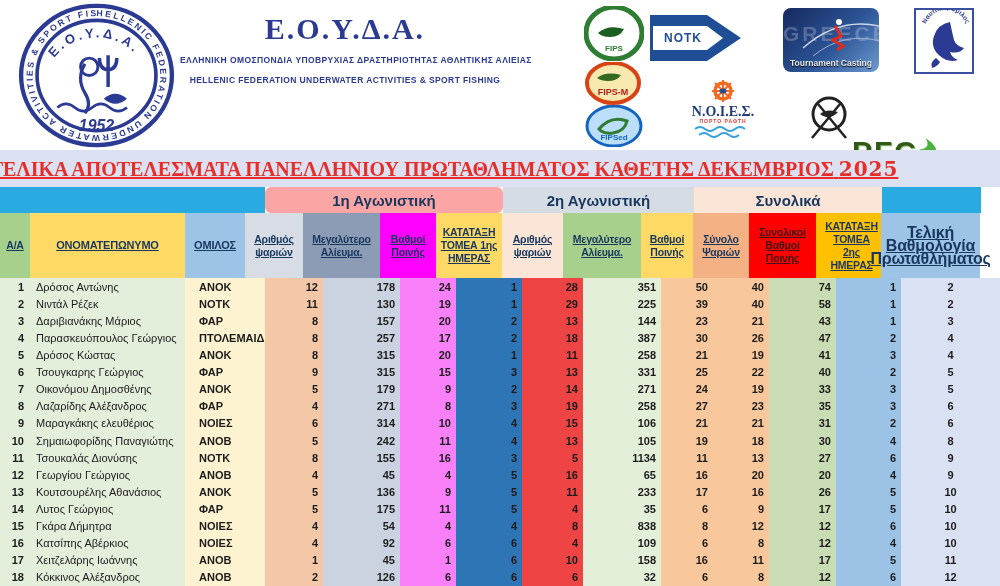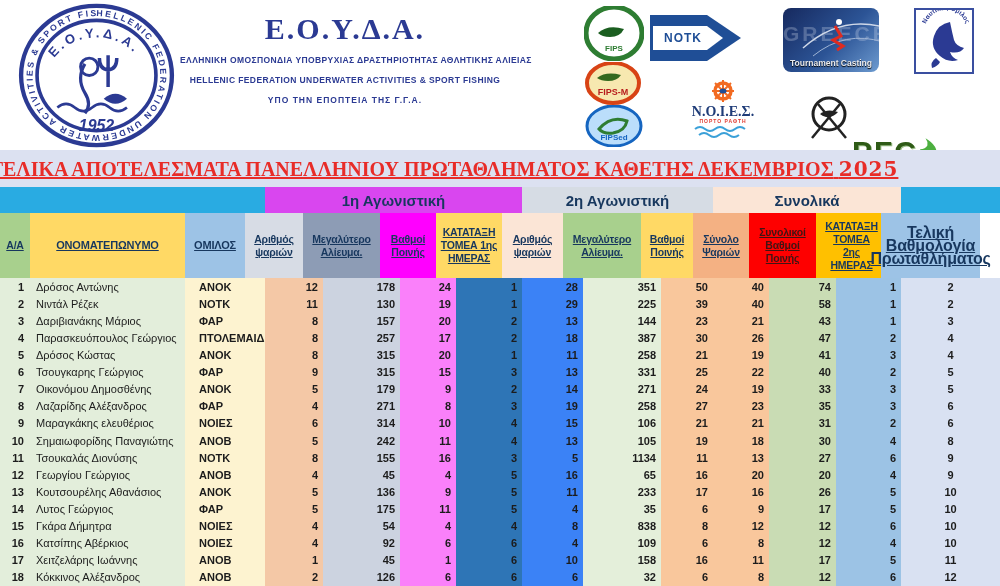"ΥΠΟ ΤΗΝ ΕΠΟΠΤΕΙΑ ΤΗΣ Γ.Γ.Α." div.org-line { html: <div>ΥΠΟ ΤΗΝ ΕΠΟΠΤΕΙΑ ΤΗΣ Γ.Γ.Α.</div> -> none }
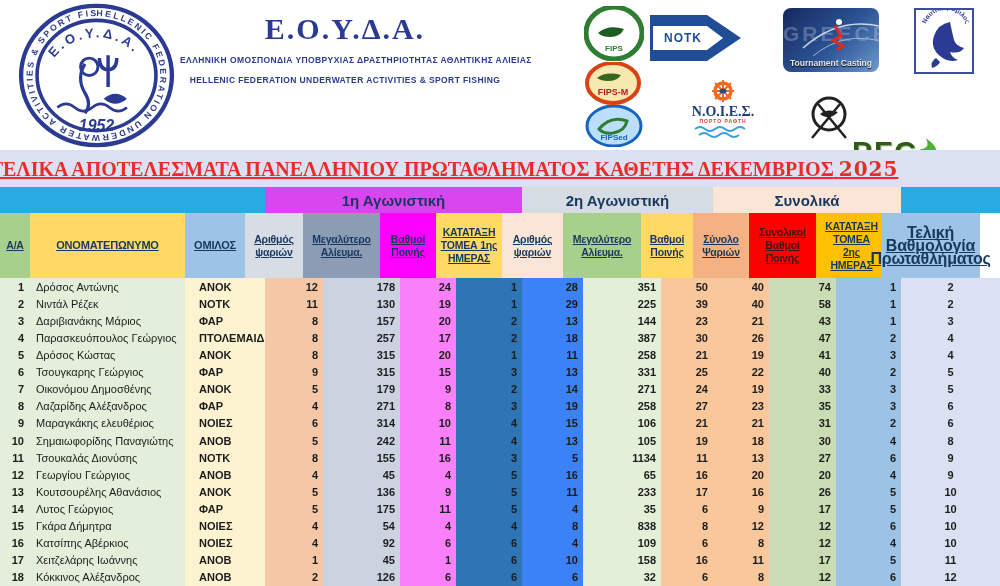"1η Αγωνιστική" .g-day1 { background: #d946ef -> #fca5a5; border-radius: none -> 6px; width: 257px -> 238px }
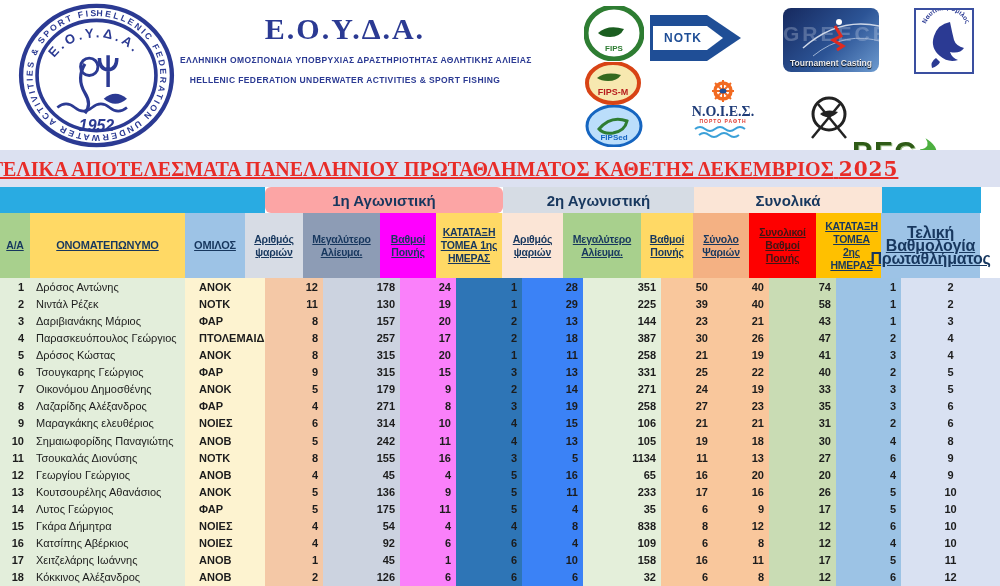"28" .c8 { background: #3b82f6 -> #ef4444 }
